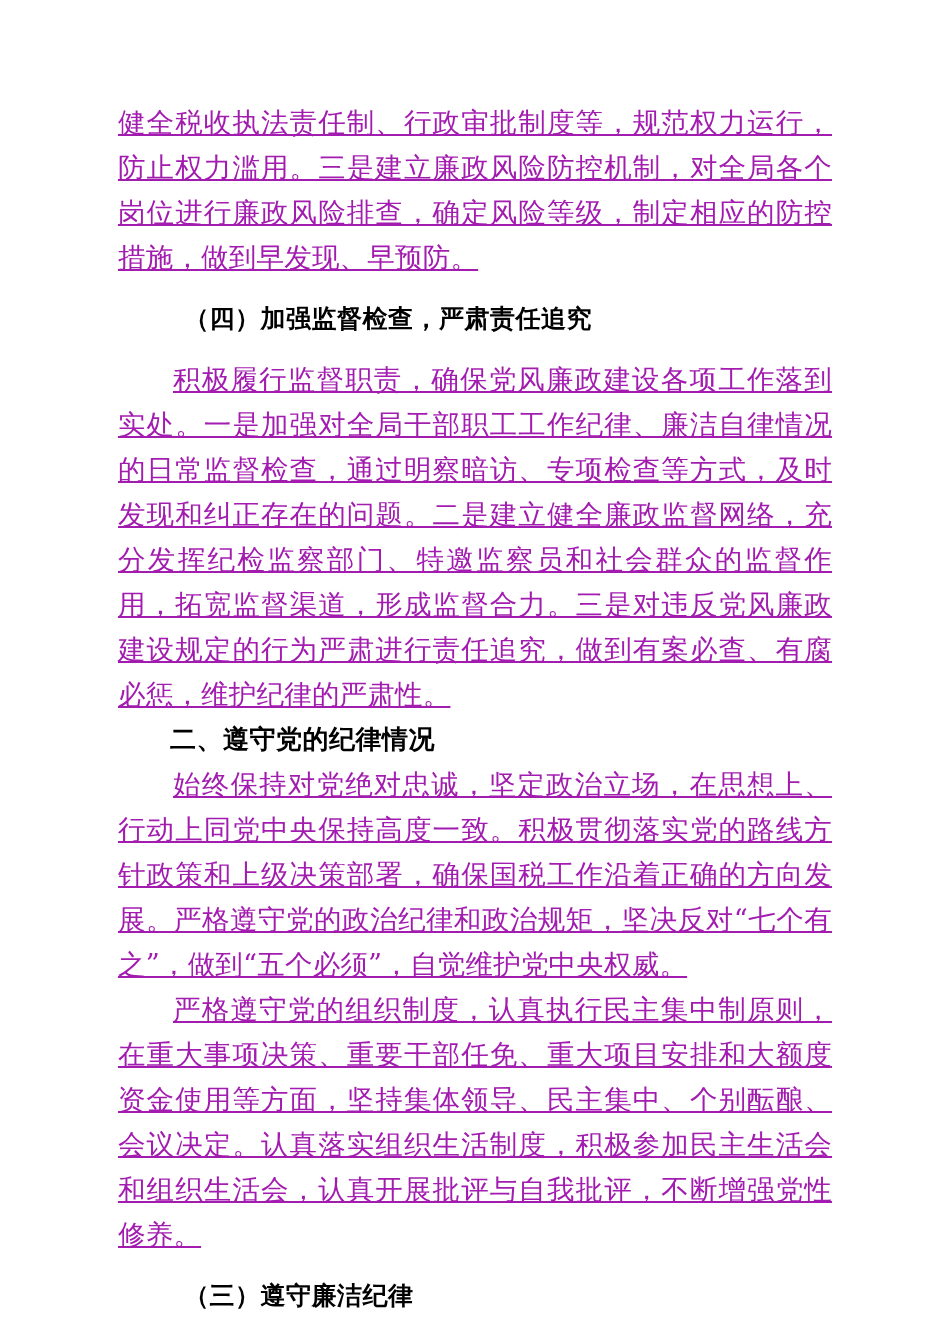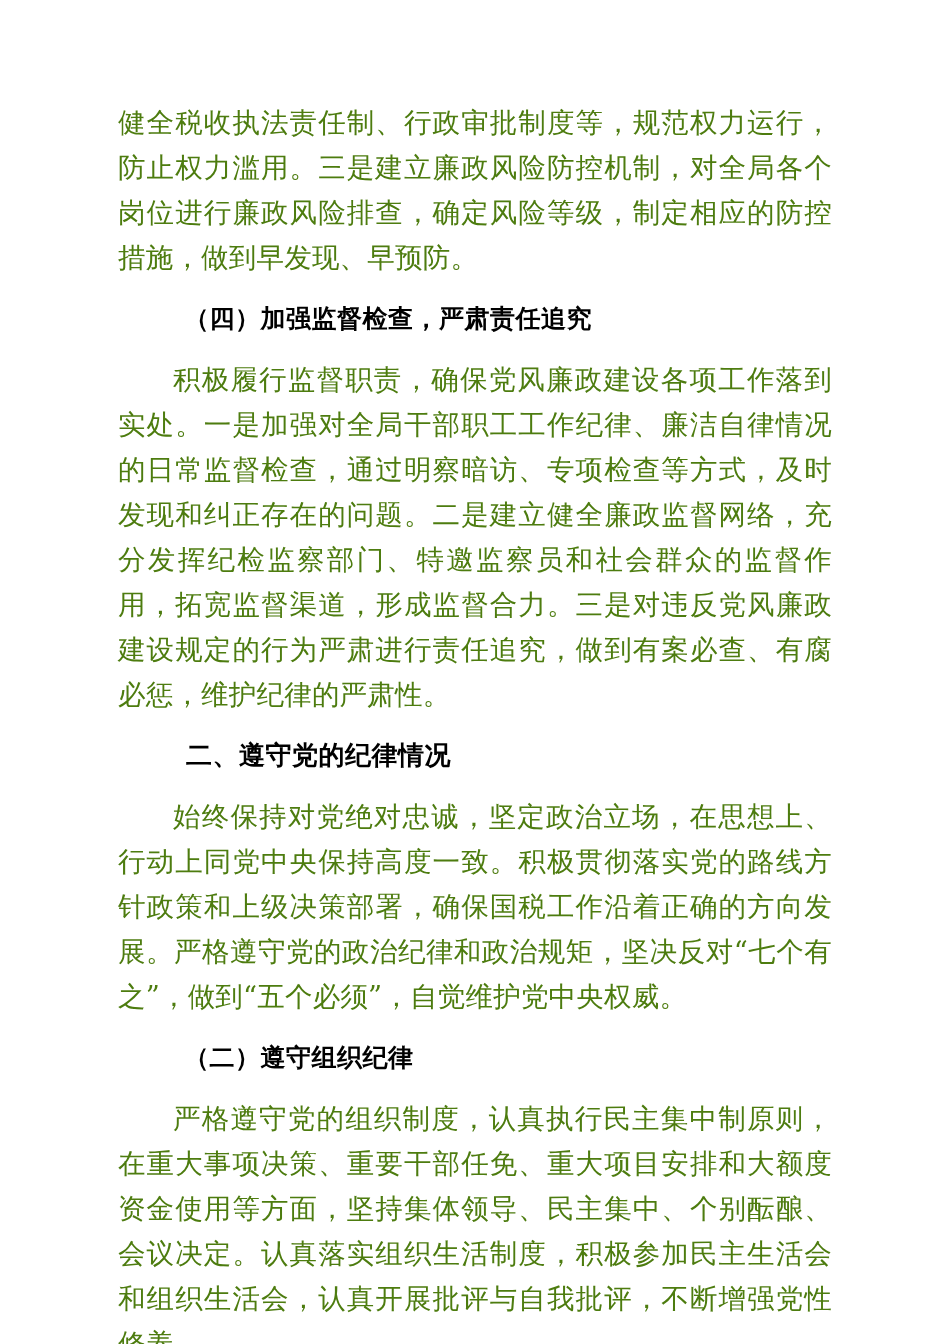"健全税收执法责任制、行政审批制度等，规范权力运行，防止权力滥用。三是建立廉政风险" .para { color: #4d7c0f -> #a21caf; text-decoration: none -> underline }
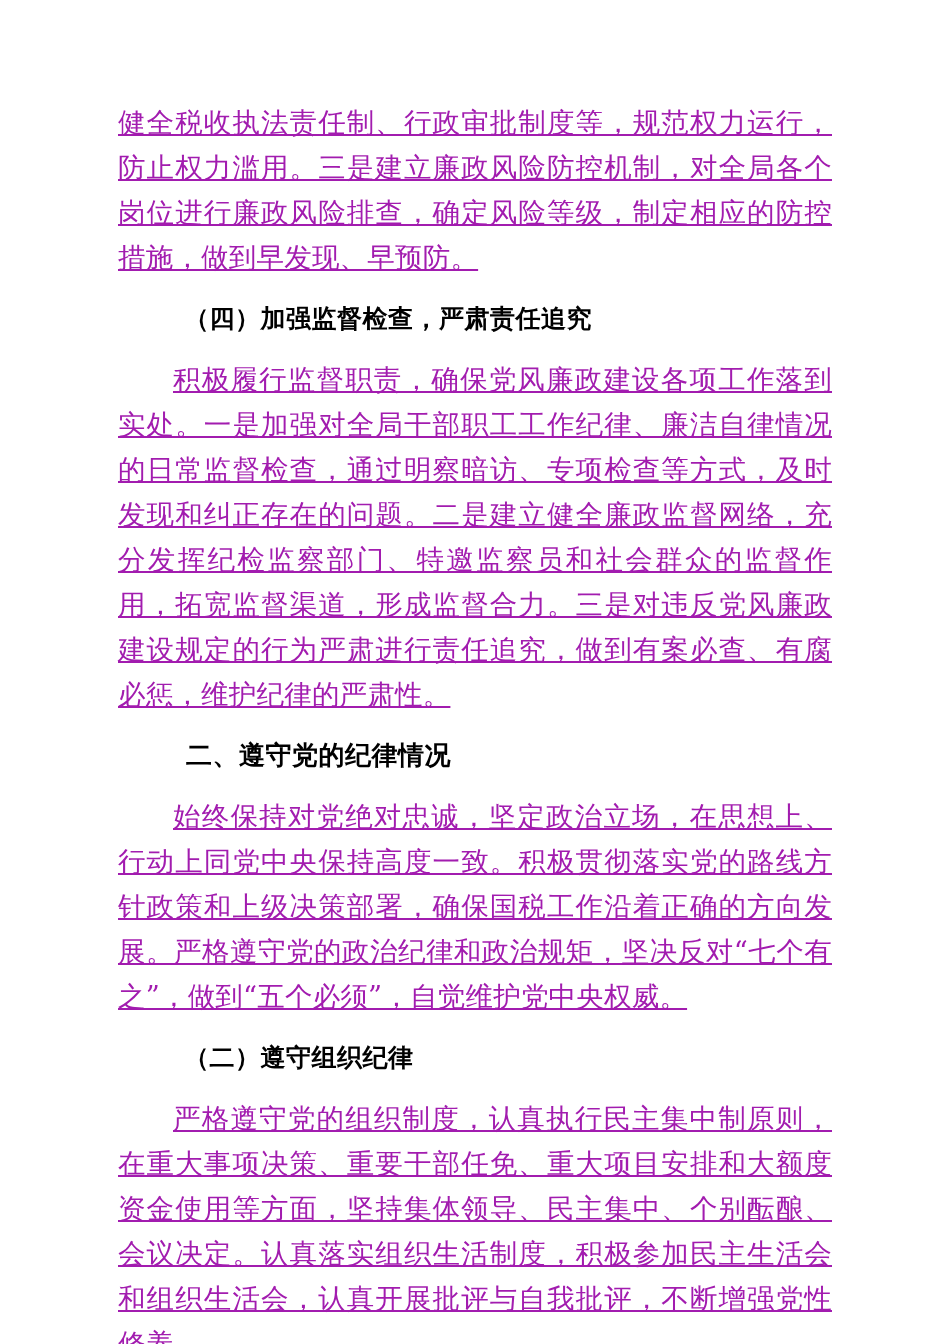"二、遵守党的纪律情况" .heading { margin: 16px -> 0 }
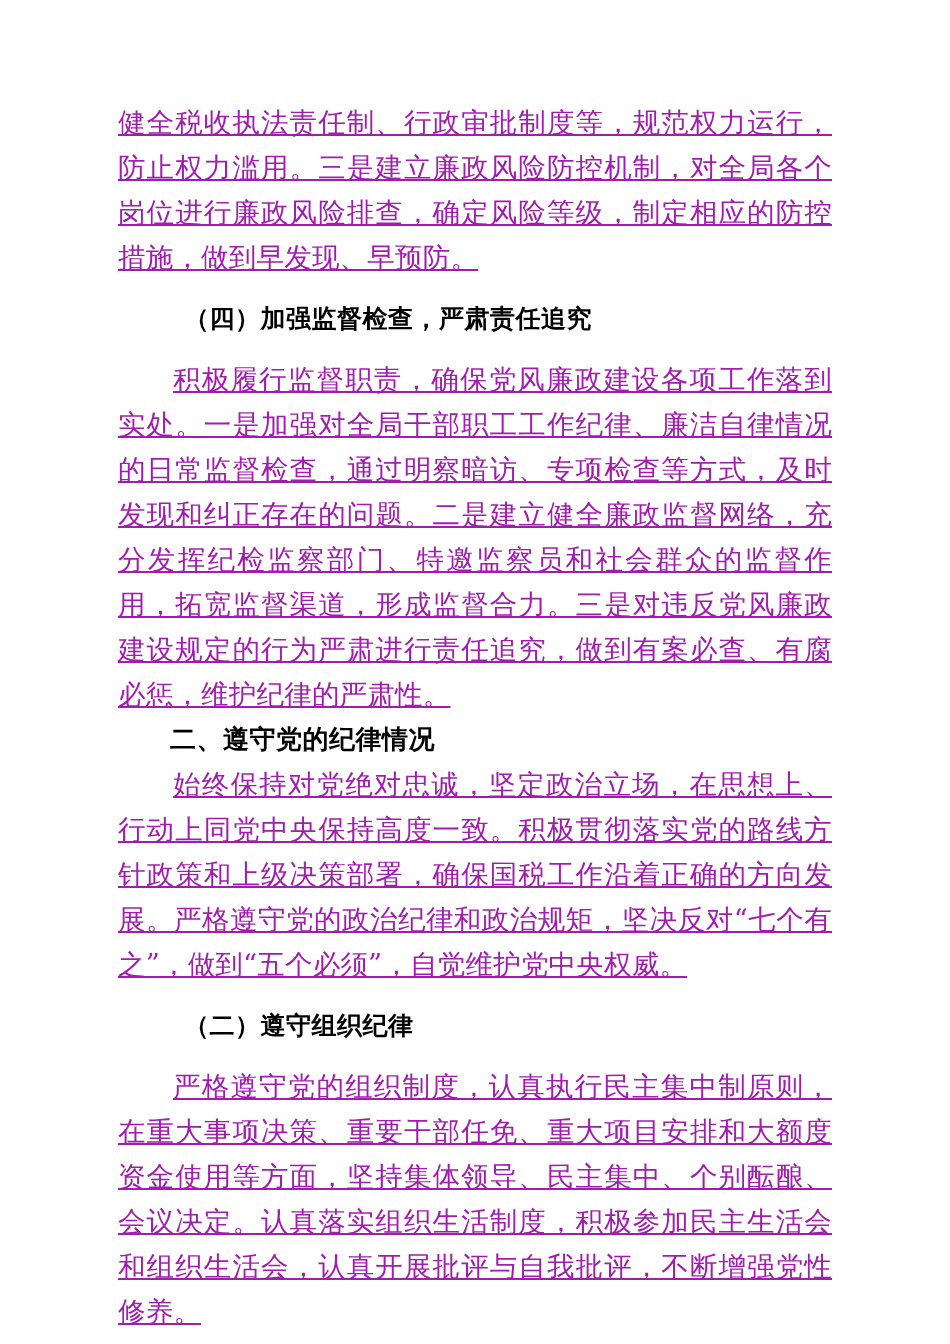"（二）遵守组织纪律" p.subheading { html: <p>（二）遵守组织纪律</p> -> none }
